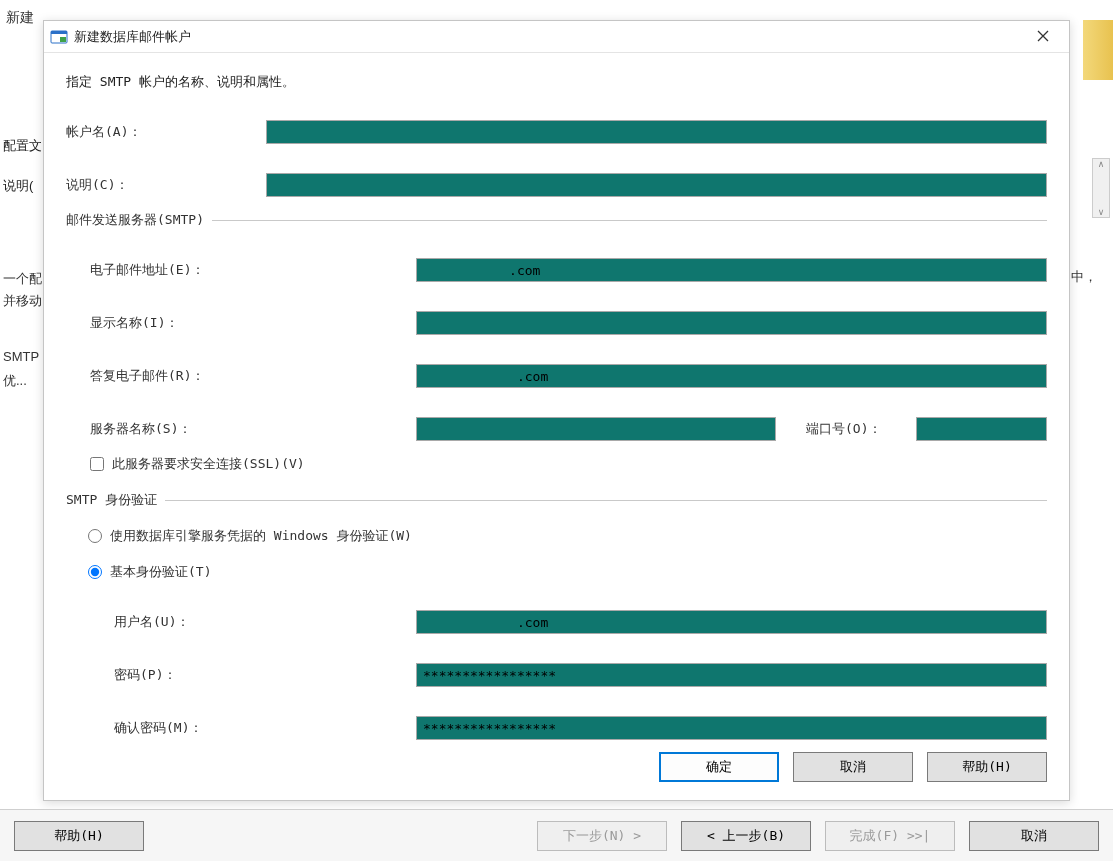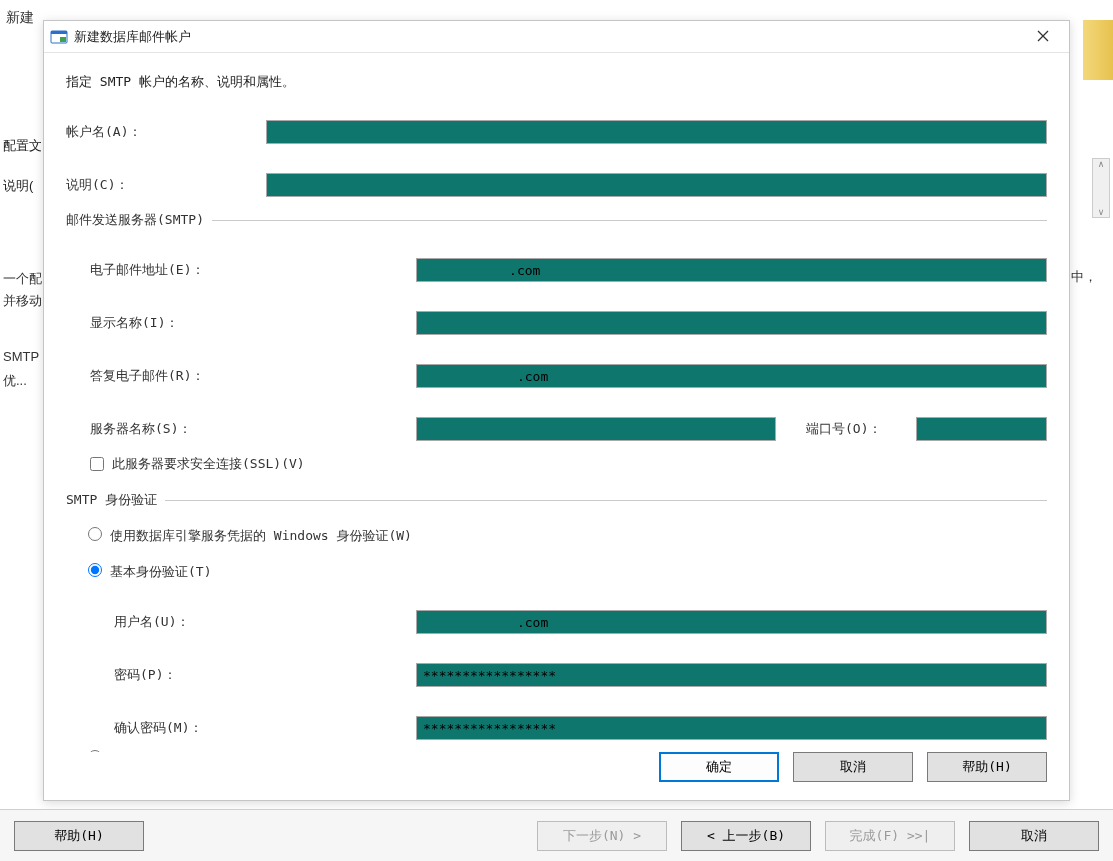"使用数据库引擎服务凭据的 Windows 身份验证(W)" .radio-row { align-items: none -> center }
